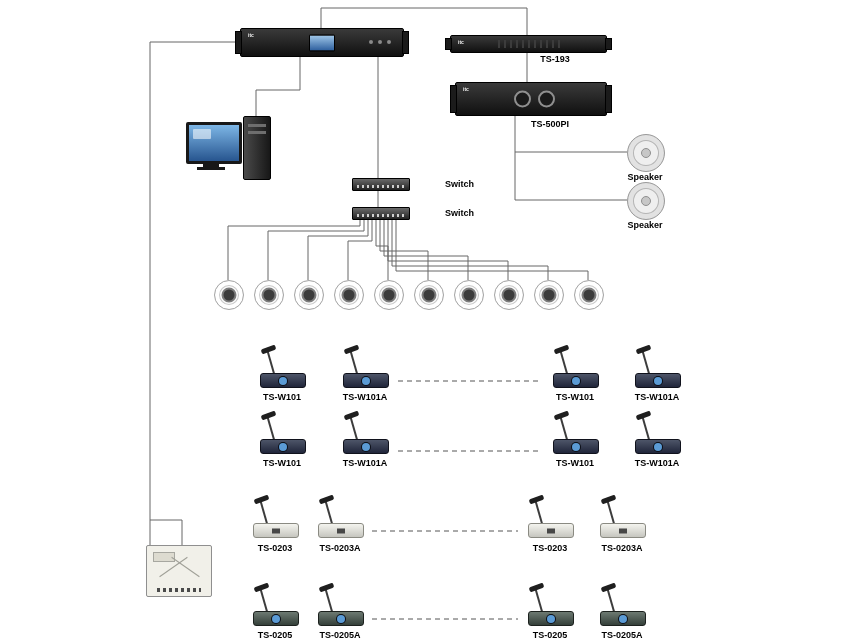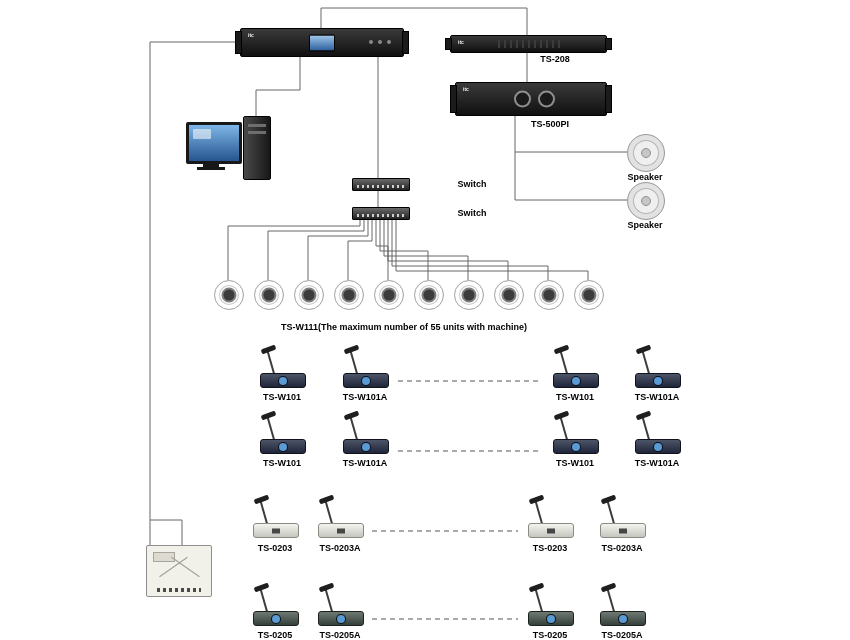"TS-208" div.lbl { text: TS-208 -> TS-193 }
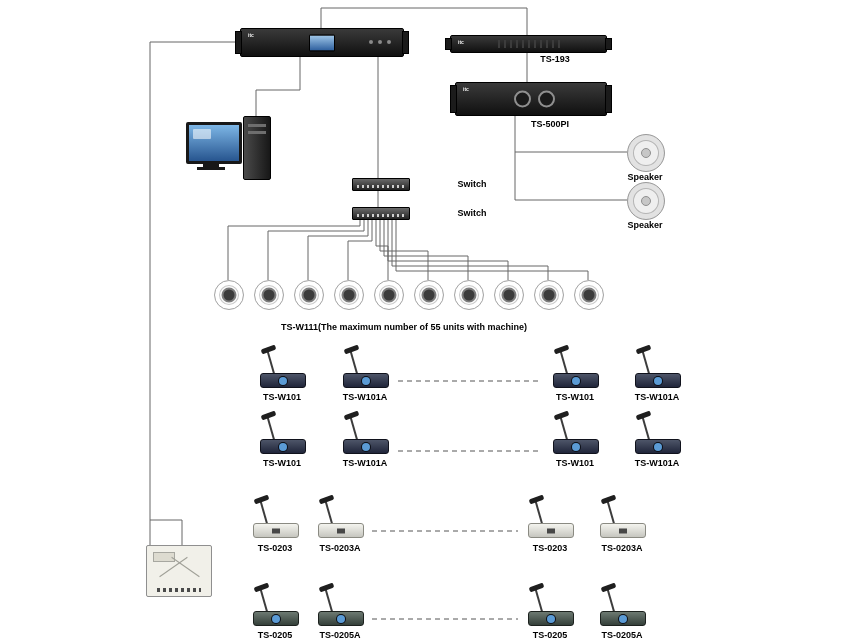"Switch" .lbl-left { margin-left: 28px -> none; text-align: center -> right }
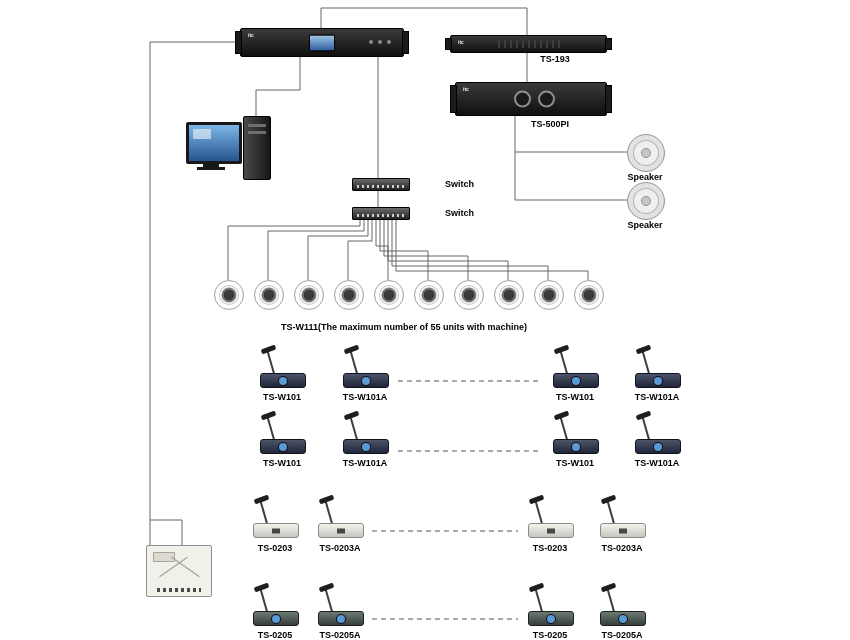"TS-W111(The maximum number of 55" div.lbl { html: <div>TS-W111(The maximum number of 55 units with machine)</div> -> none }
